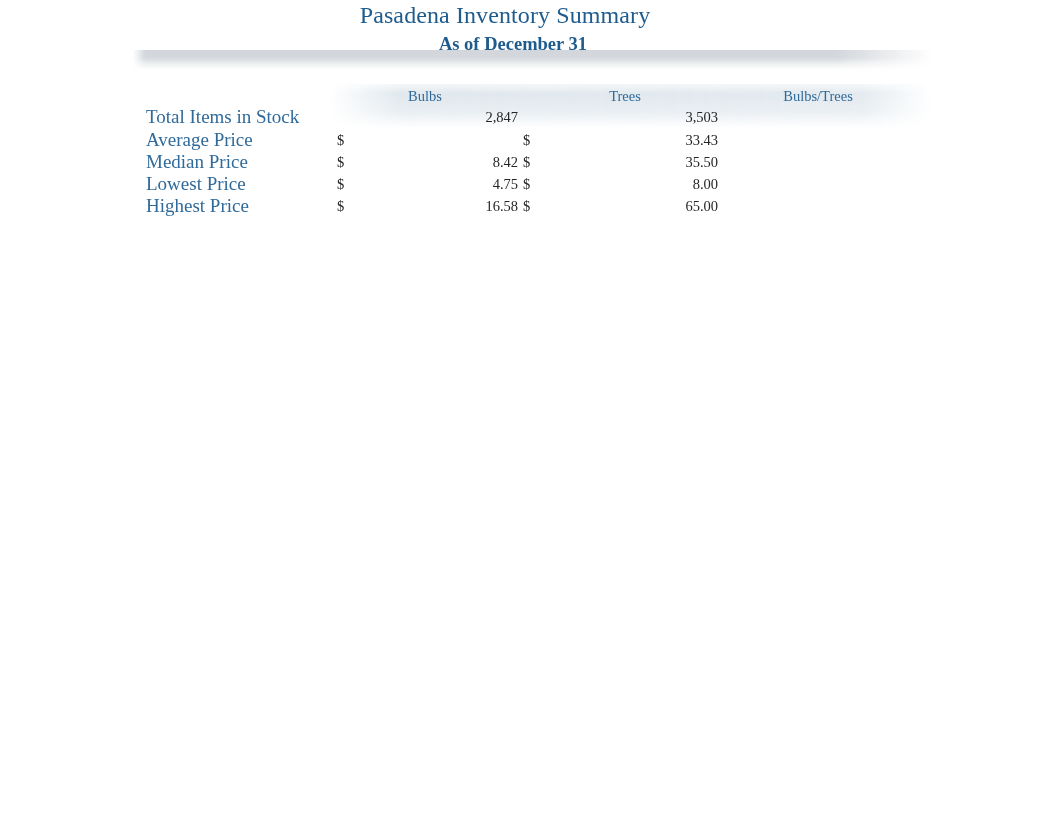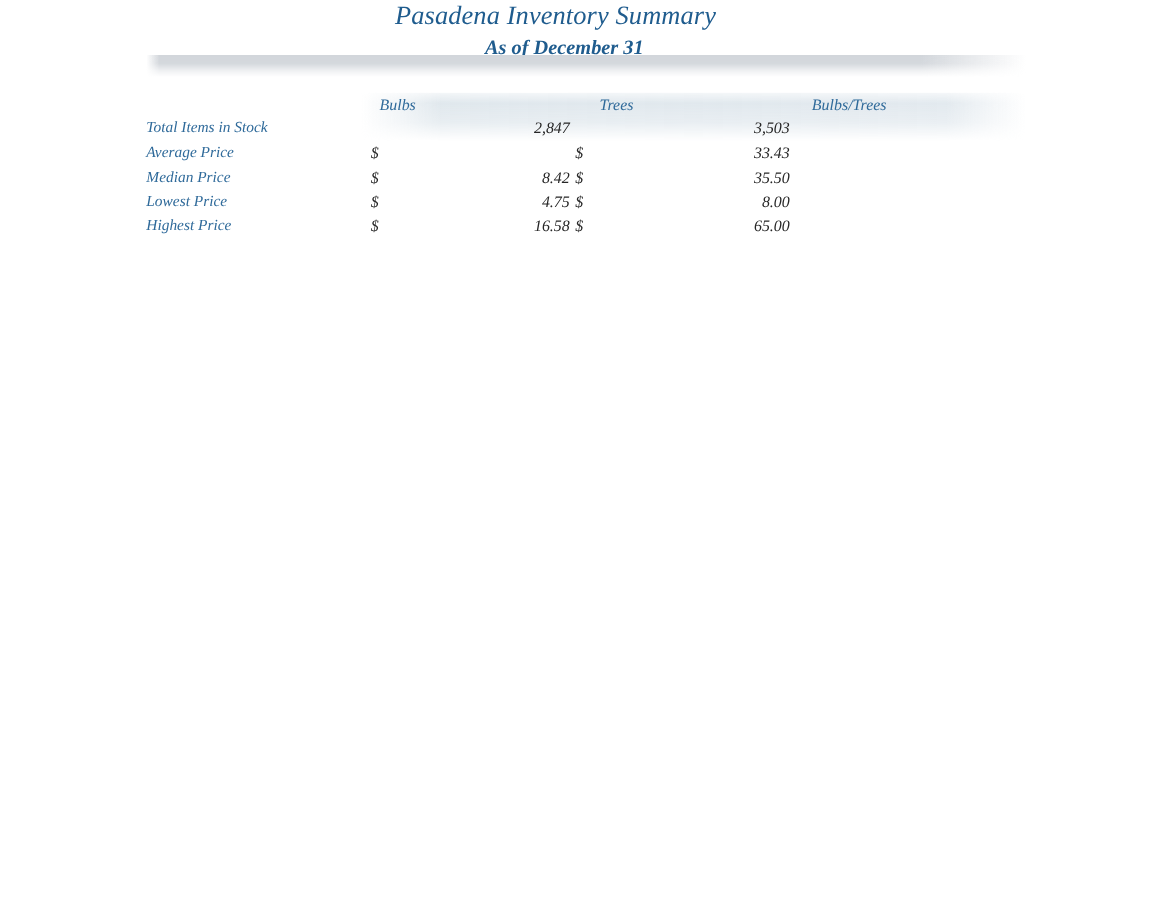"Pasadena Inventory Summary" #sheet { font-style: italic -> none }
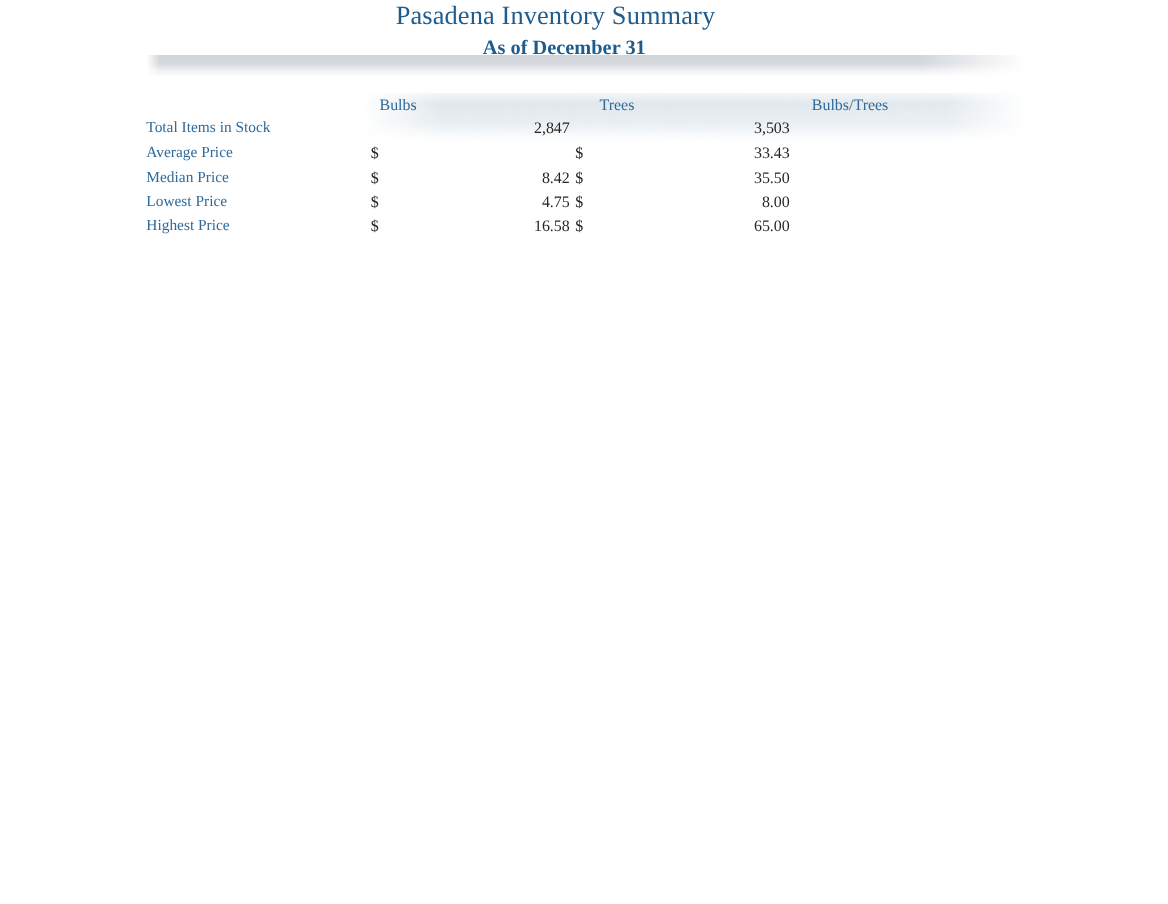"Bulbs" .col-header { text-align: none -> center }
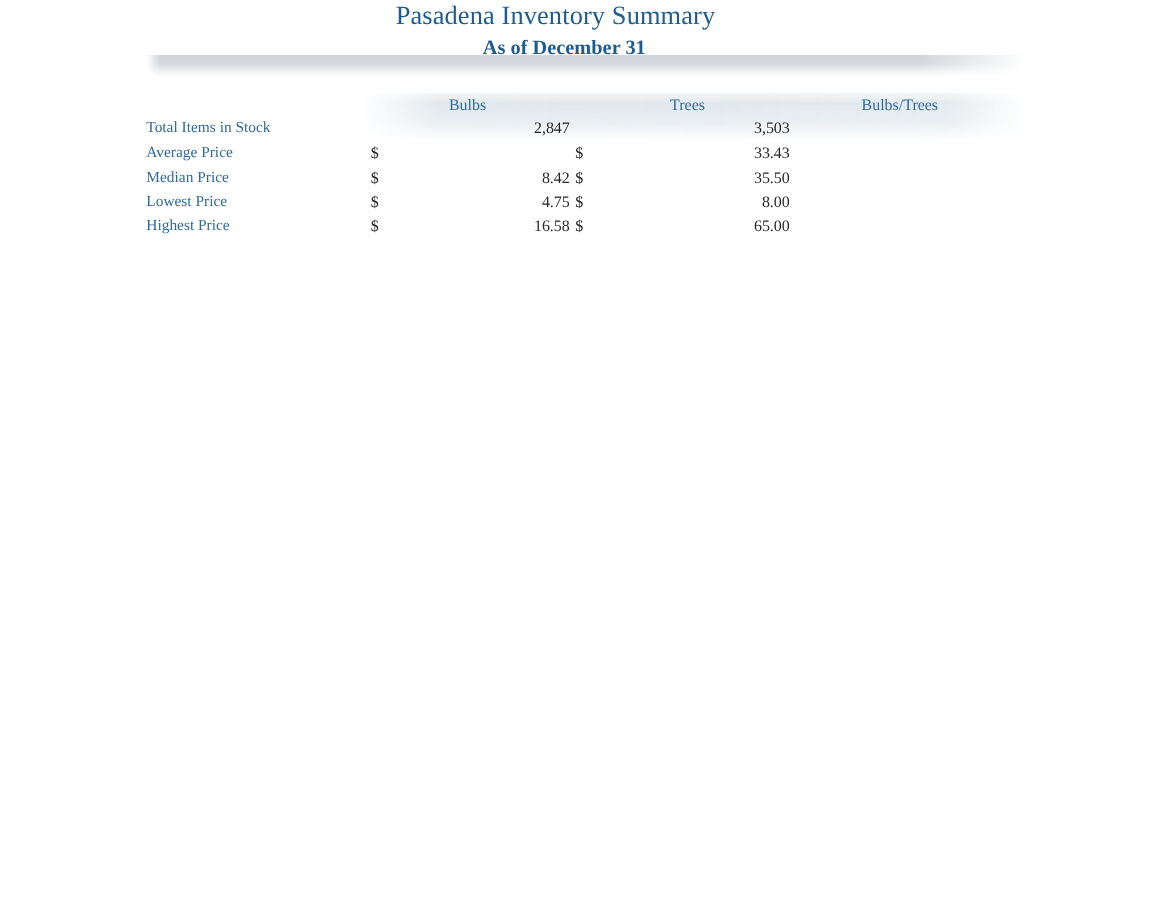"Total Items in Stock" .row-label { font-size: 14px -> 19px; left: 133px -> 146px }
